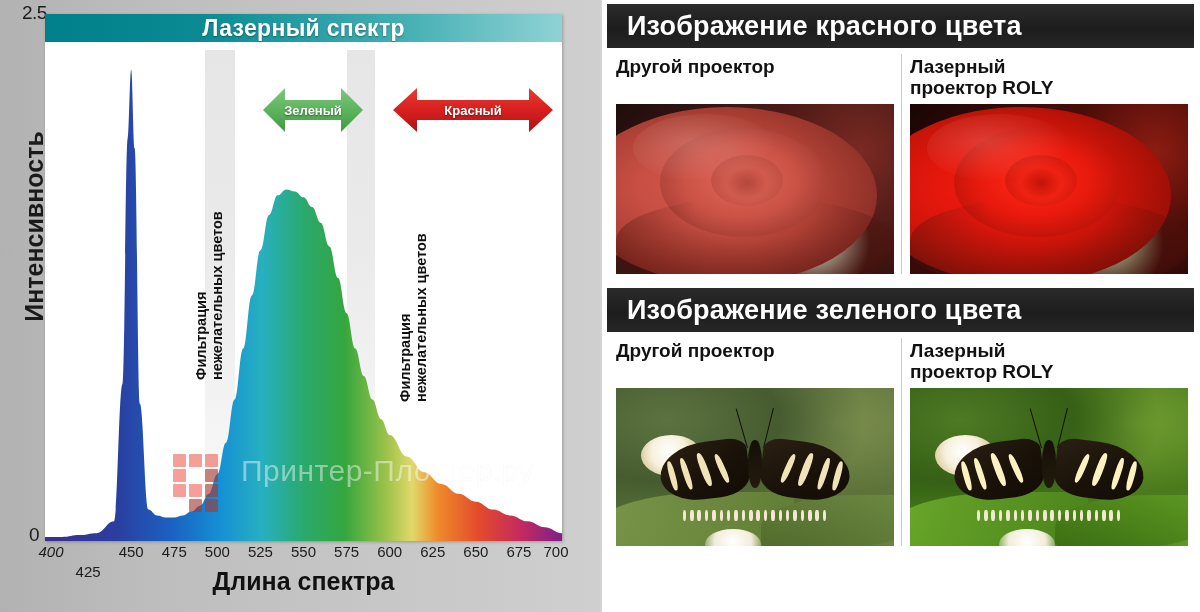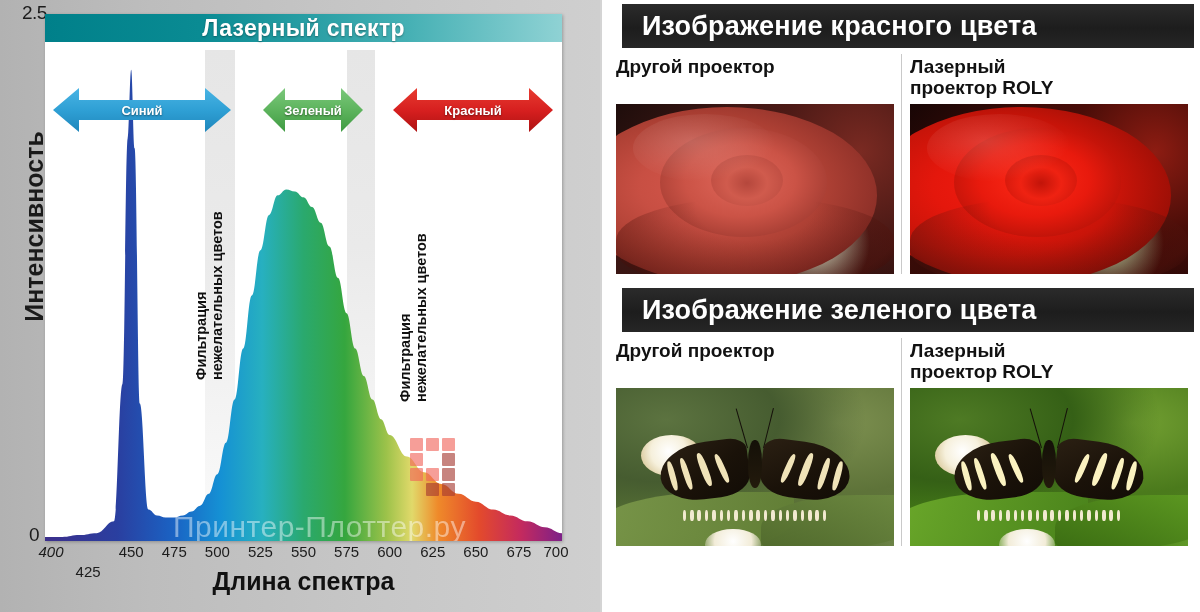"Изображение красного цвета" .block-header { margin: 4px 6px 0 20px -> 4px 6px 0 5px }
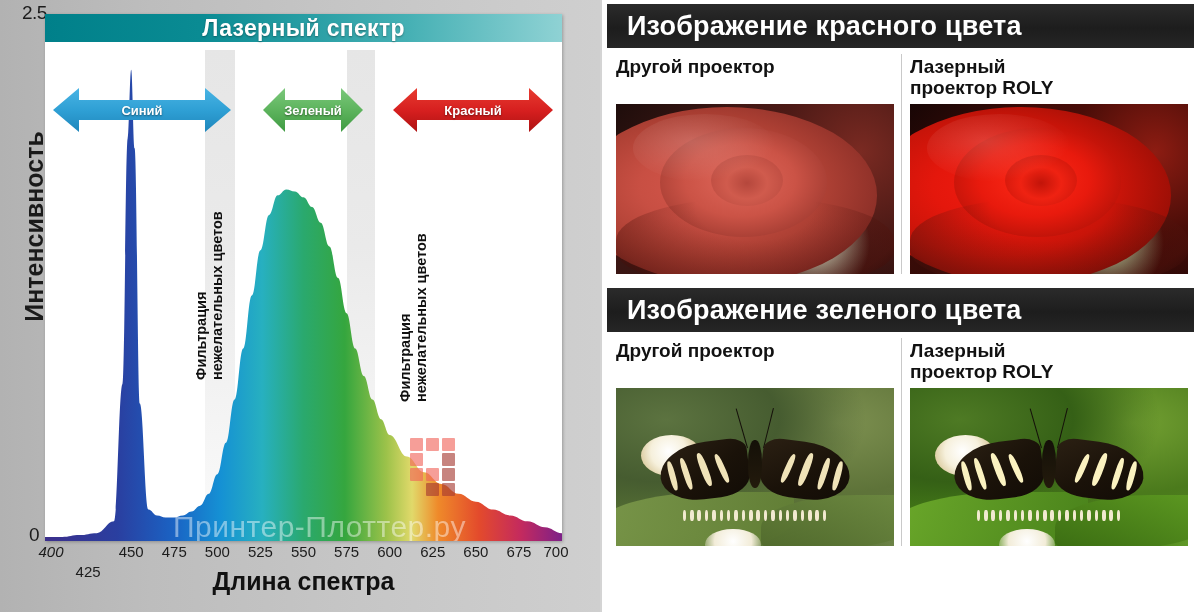"Синий" div.arrow { html: <div> <svg> <defs> <linearGradient> <stop></stop> <stop></stop> <stop></stop> </linearGradient> </defs> <polygon></polygon> </svg> <span>Синий</span> </div> -> none }
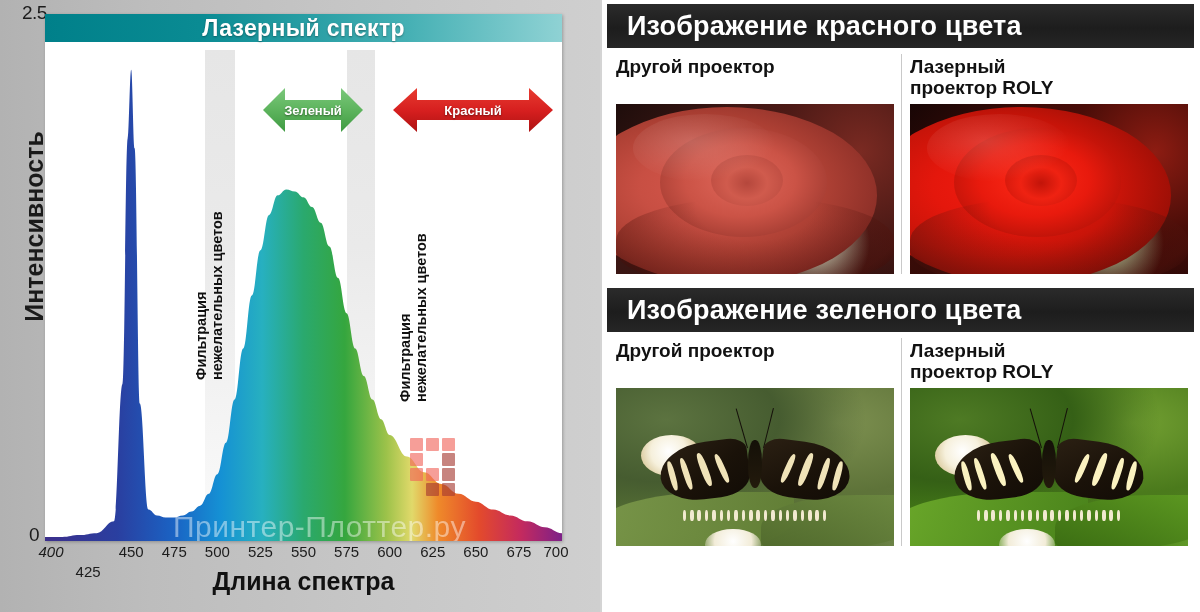"Принтер-Плоттер.ру" #watermark { align-items: flex-end -> flex-start; flex-direction: column -> none; top: 388px -> 404px }
